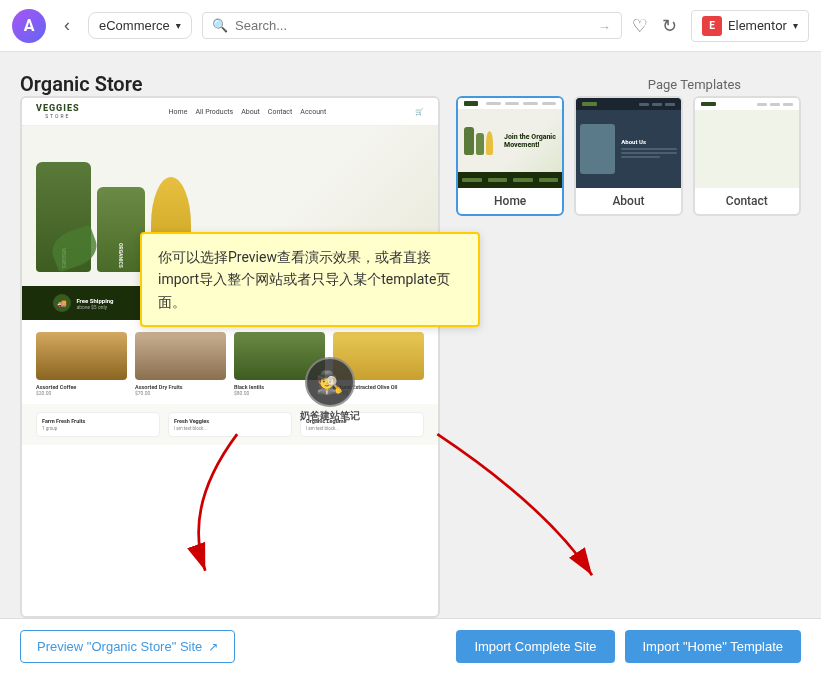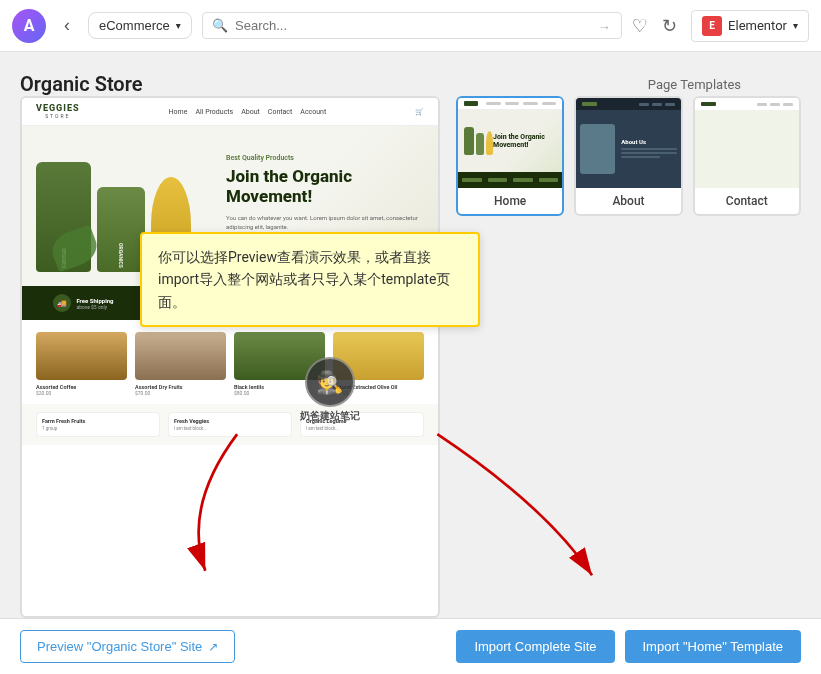"Join the Organic" .thumb-home-hero { gap: 0 -> 11px }
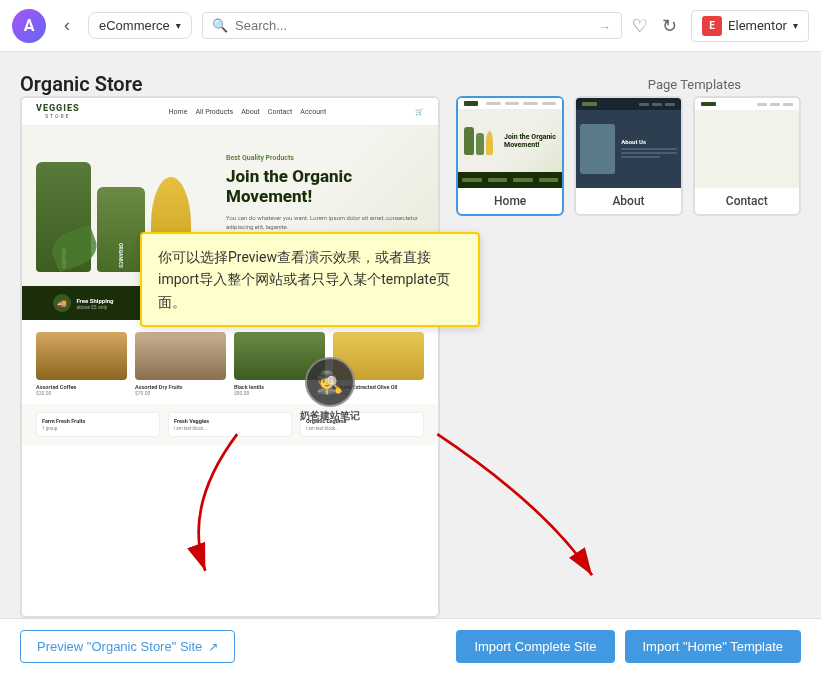"Best Quality Products" div.hero-text { html: <div> <div>Best Quality Products</div> <div>Join the Organic Movement!</div> <div>You can do whatever you want. Lorem ipsum dolor sit amet, consectetur adipiscing elit, laganite.</div> <div>SHOP NOW</div> </div> -> none }
